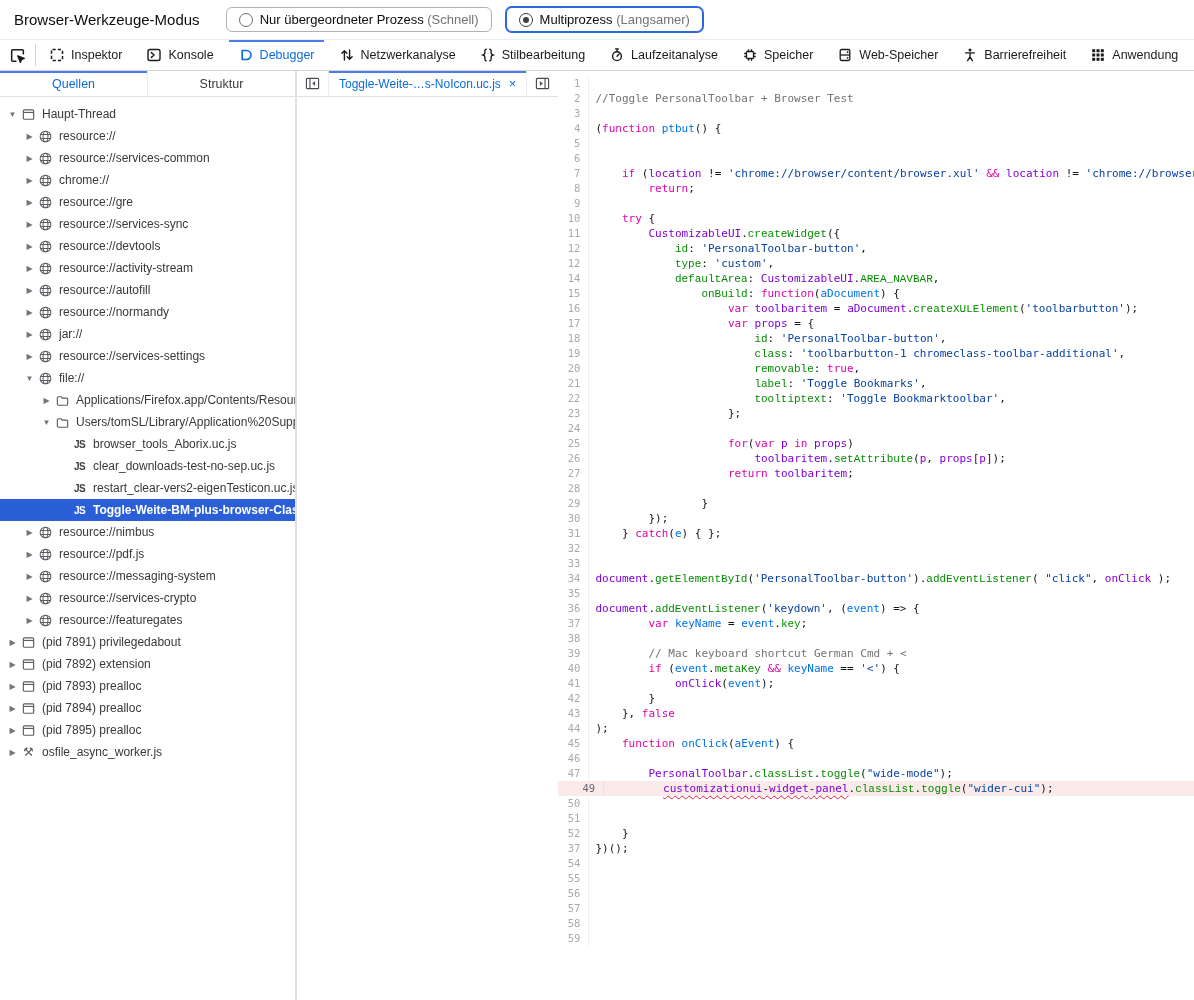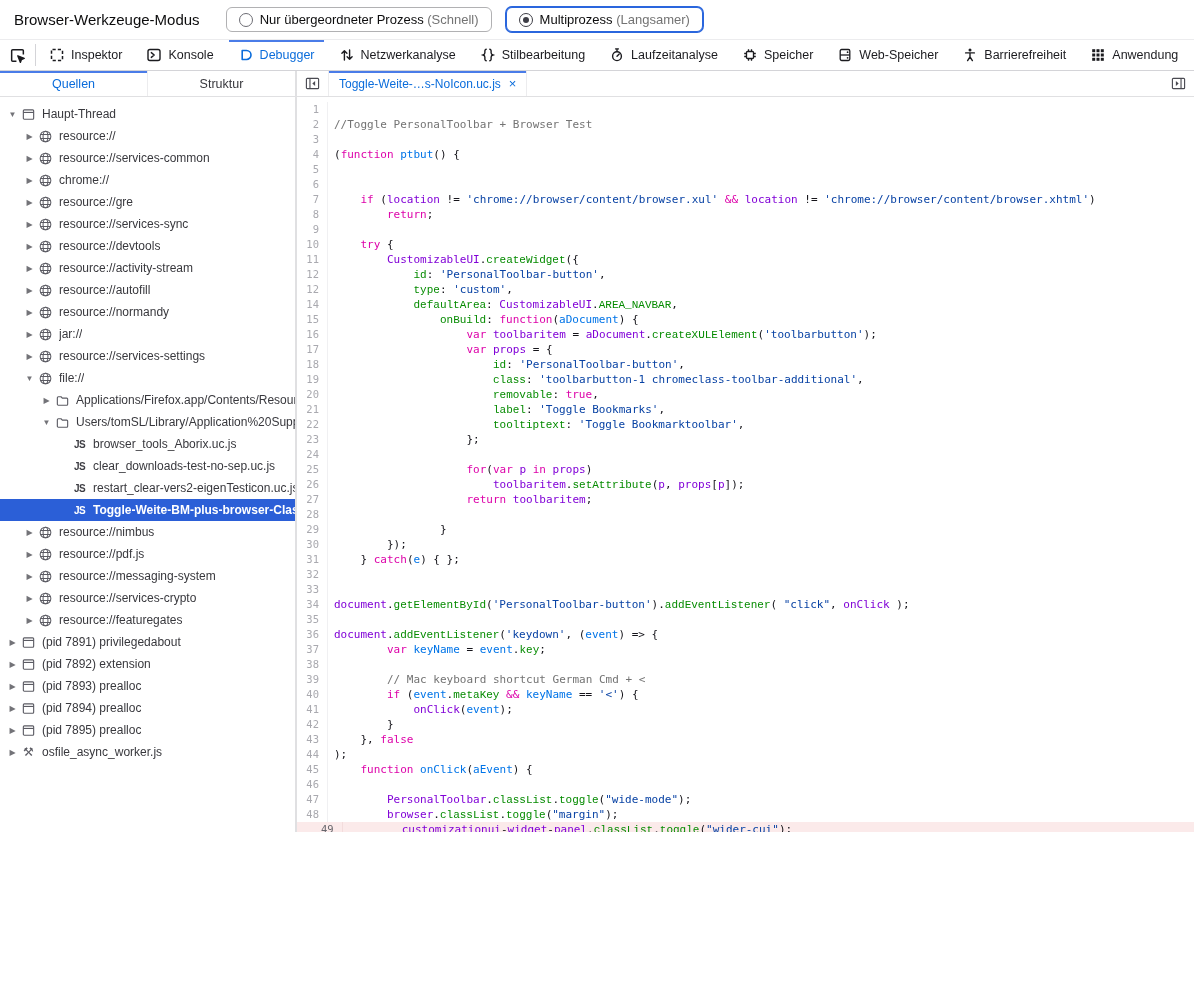"Browser-Werkzeuge-Modus" .app { height: 832px -> 1000px }
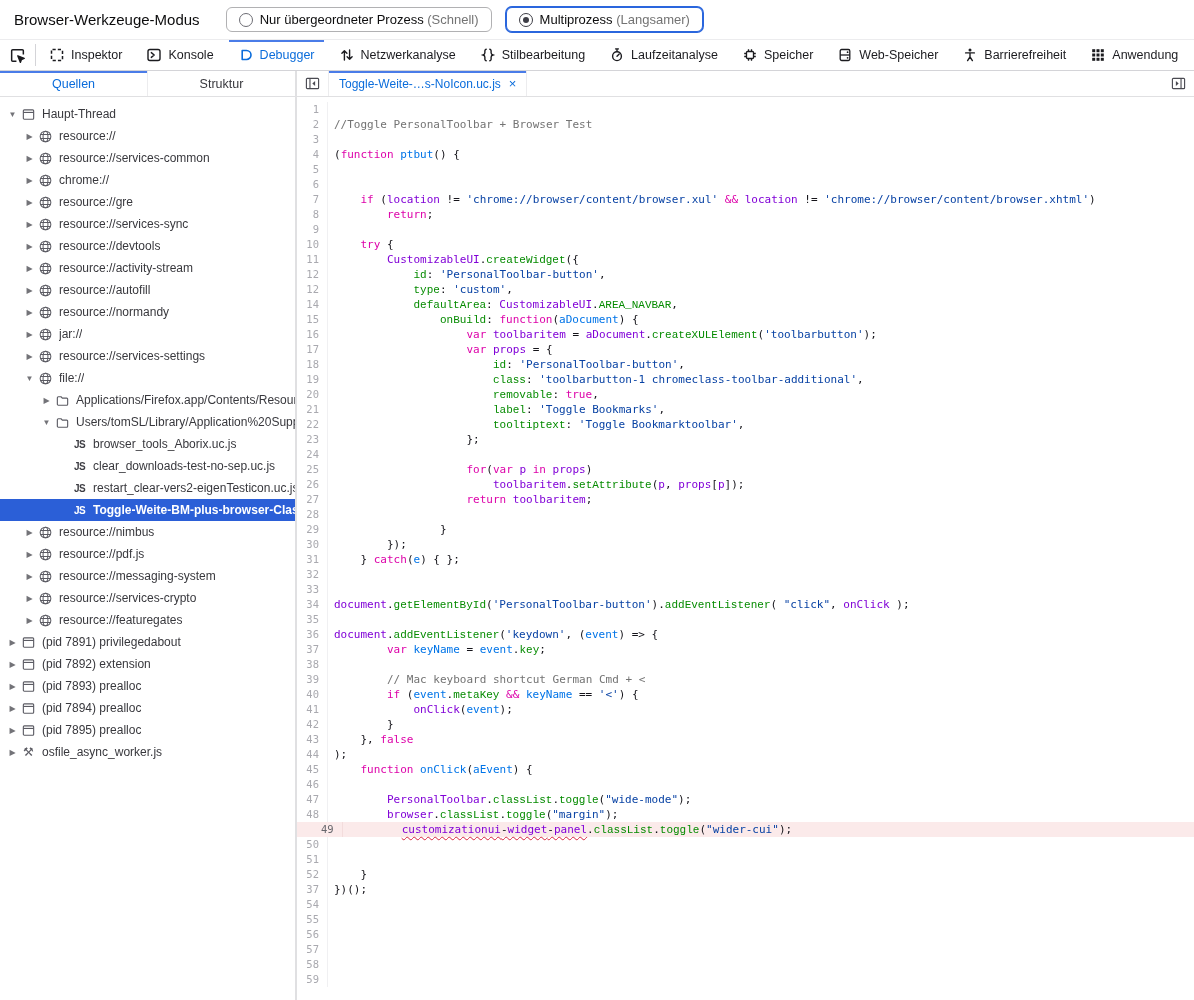"Toggle-Weite-…s-NoIcon.uc.js" .editor { flex-direction: column -> row }
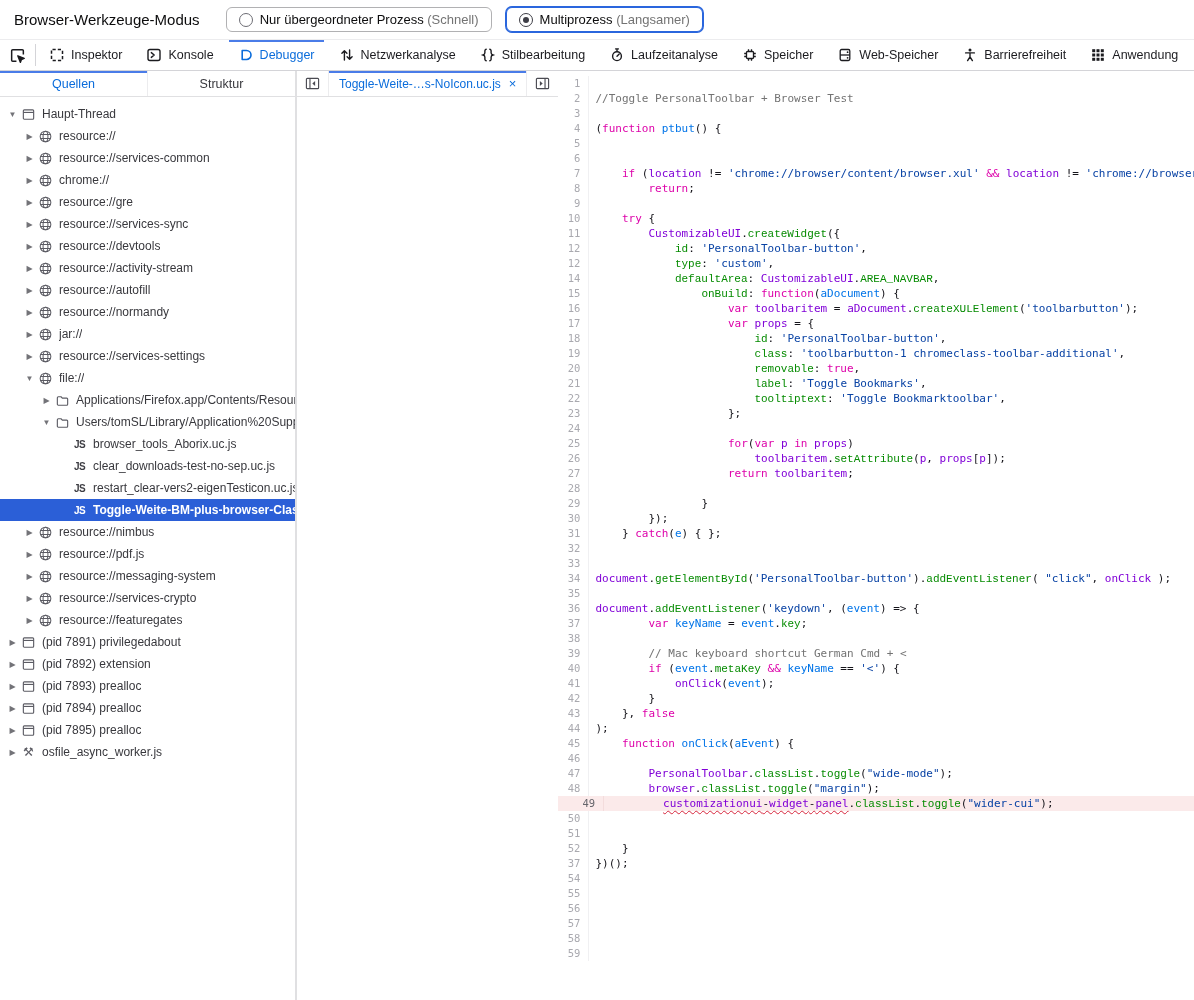"48" div.code-line { html: <div><span>48</span><span><span> </span><span>browser</span><span>.</span><span>classList</span><span>.</span><span>toggle</span><span>(</span><span>"margin"</span><span>);</span></span></div> -> none }
